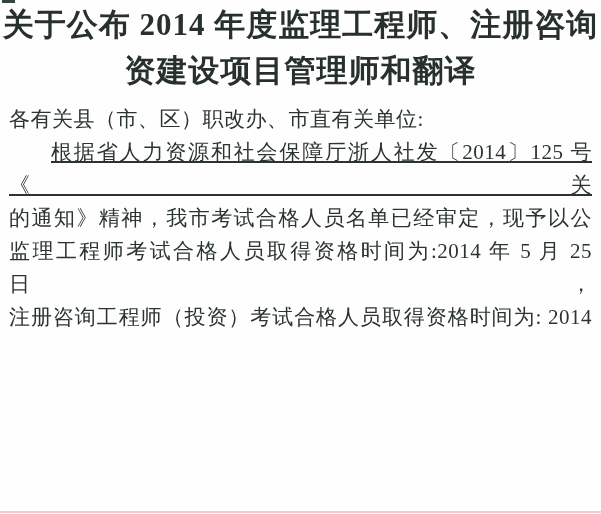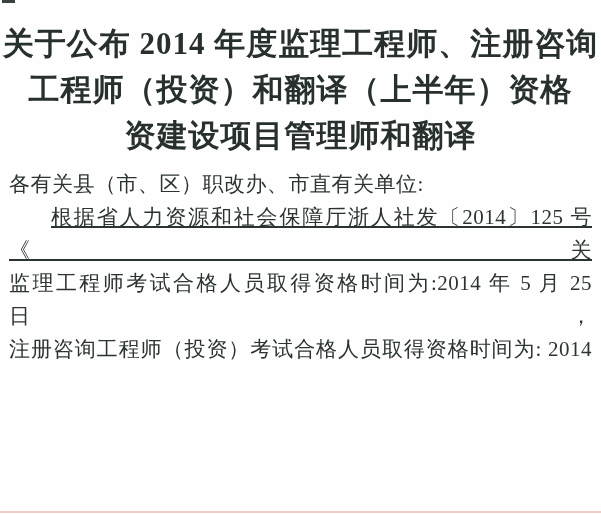"关于公布 2014 年度监理工程师、注册咨询" .title-block { padding-top: 21px -> 2px }
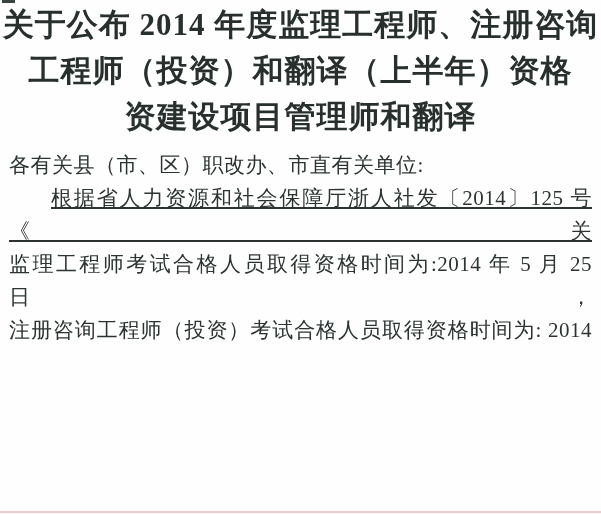"工程师（投资）和翻译（上半年）资格" div.title-line { html: <div>工程师（投资）和翻译（上半年）资格</div> -> none }
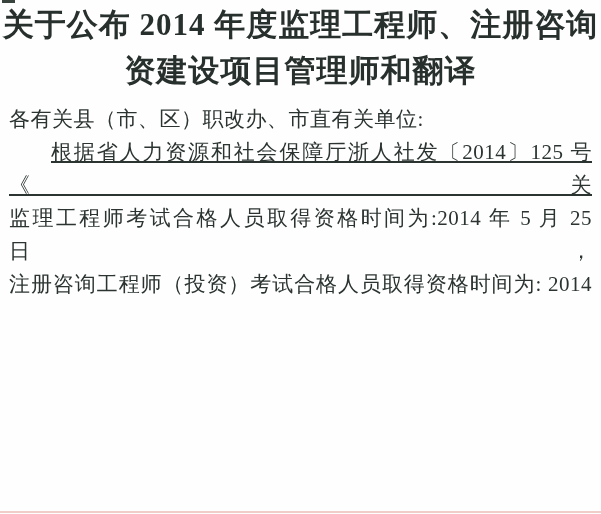"的通知》精神，我市考试合格人员名单已经审定，现予以公" div.body-line { html: none -> <div>的通知》精神，我市考试合格人员名单已经审定，现予以公</div> }
